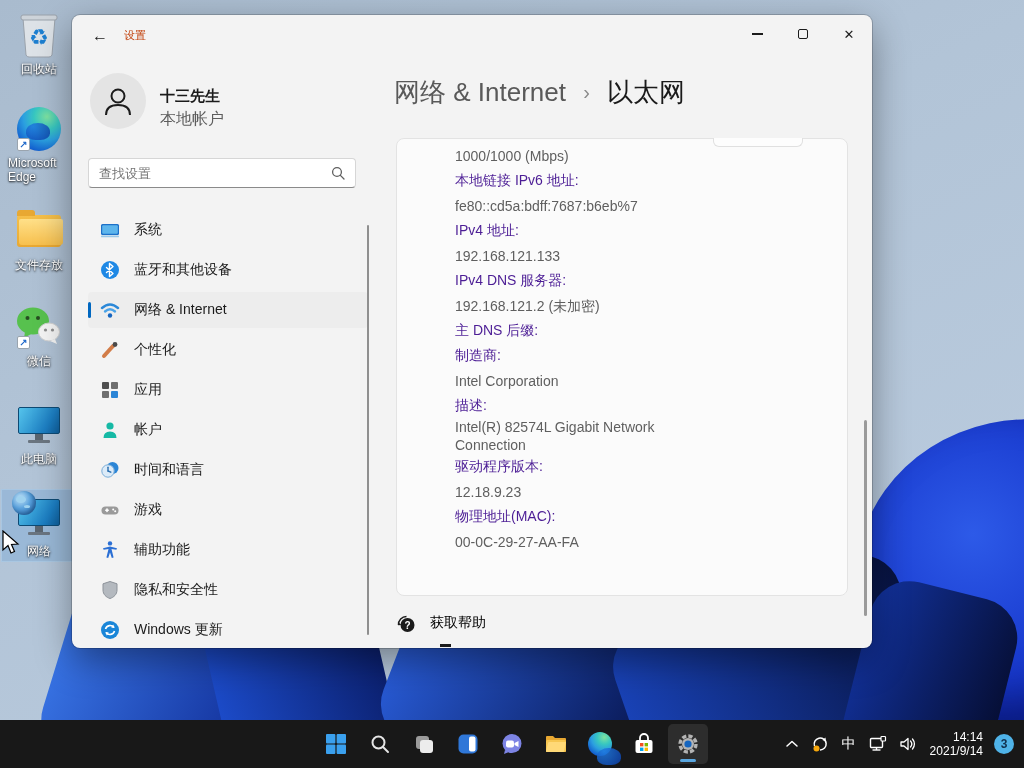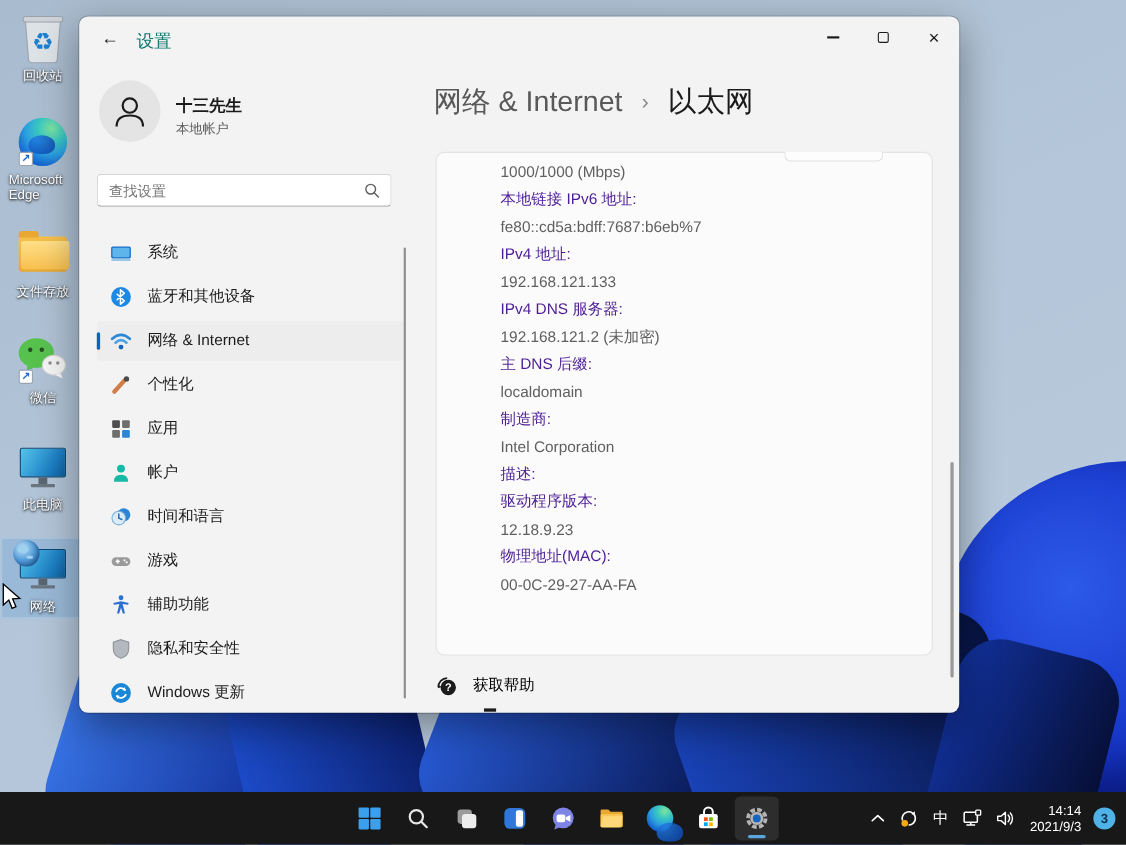"设置" .win-title { color: #0f766e -> #c2410c; font-size: 16px -> 11px }
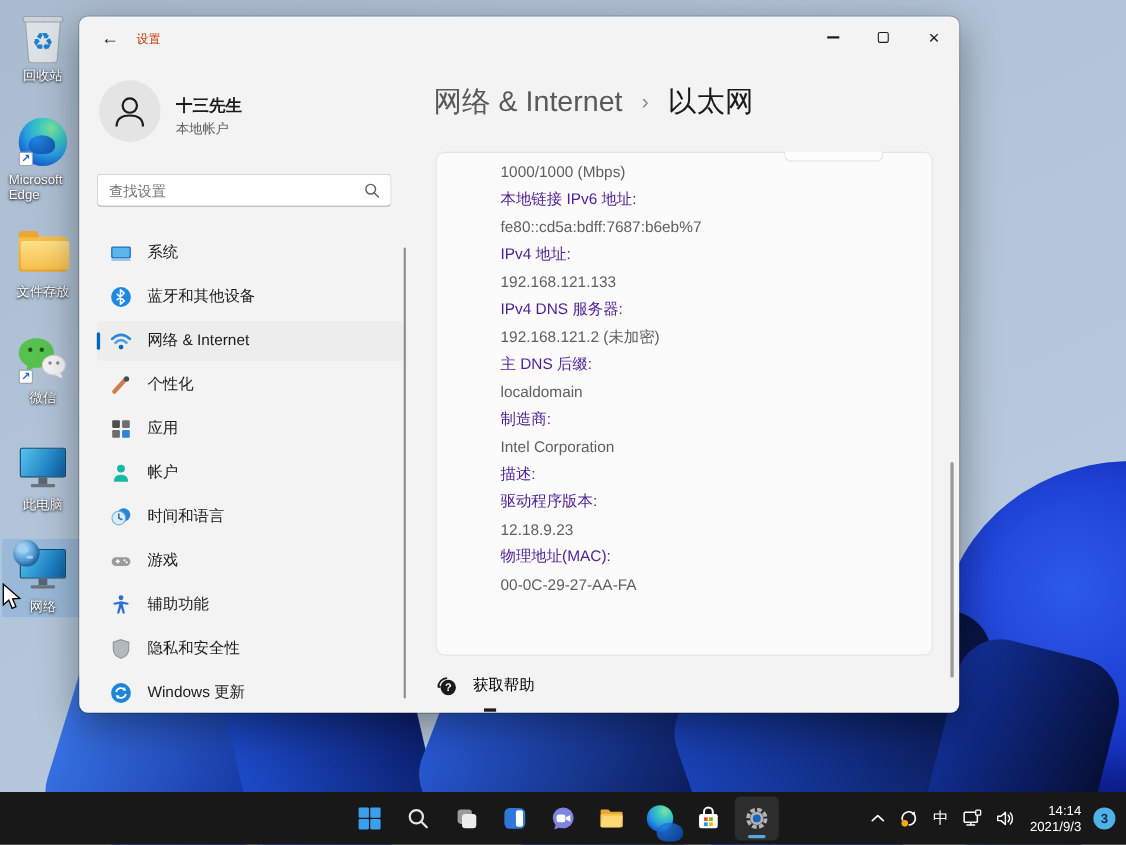"本地帐户" .utype { font-size: 12px -> 16px }
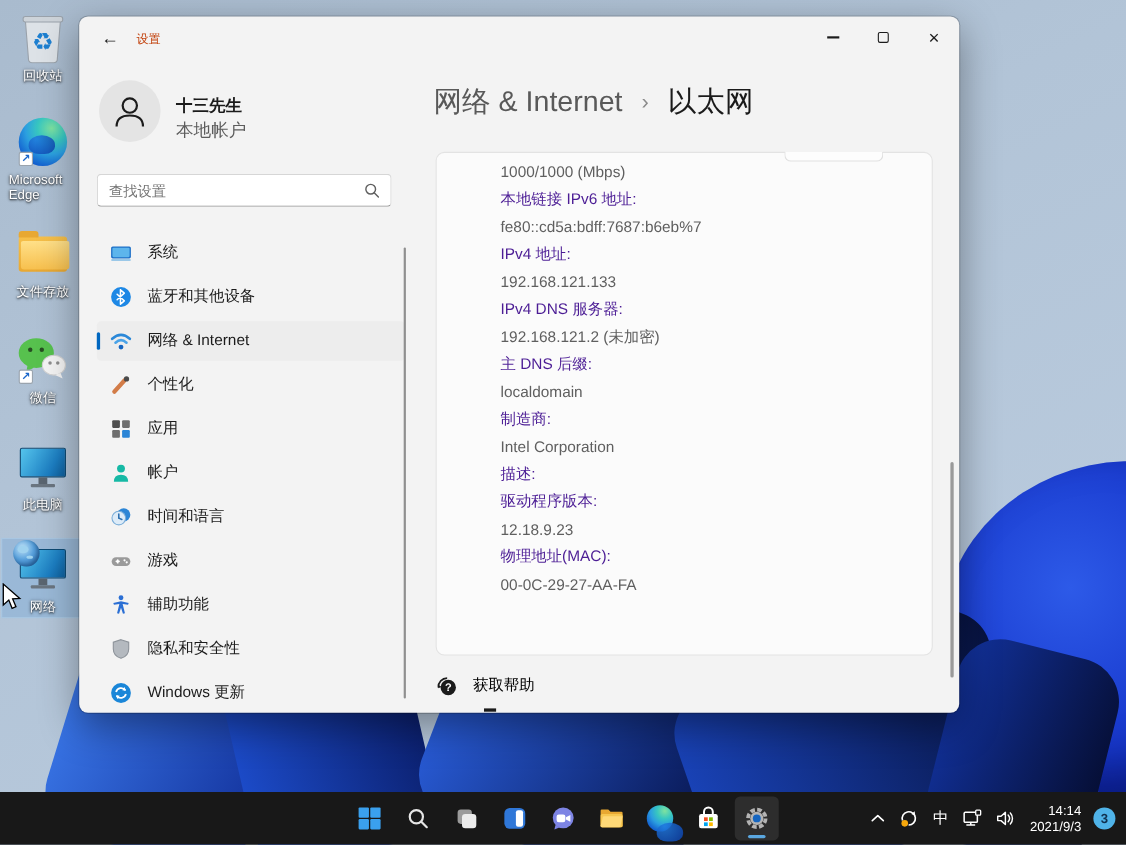"localdomain" div.row { html: <div>localdomain</div> -> none }
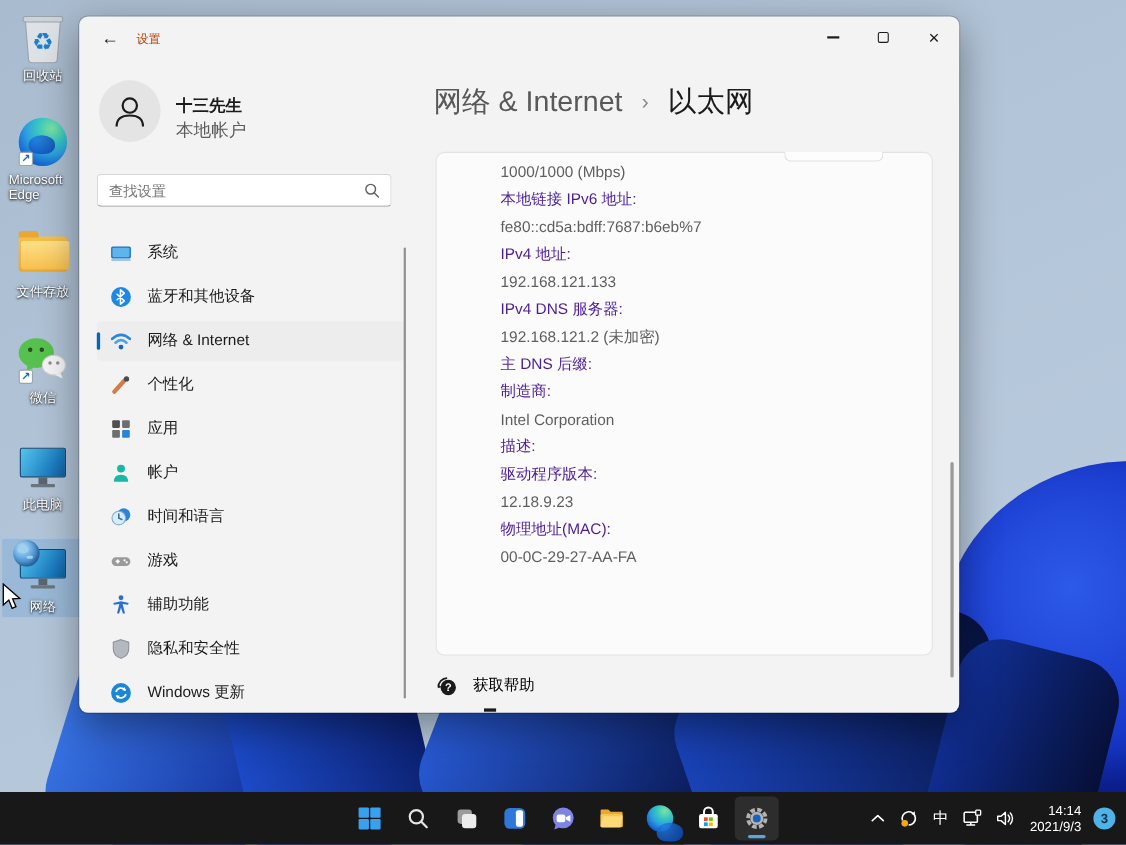"Intel(R) 82574L Gigabit Network" div.row { html: none -> <div>Intel(R) 82574L Gigabit Network Connection</div> }
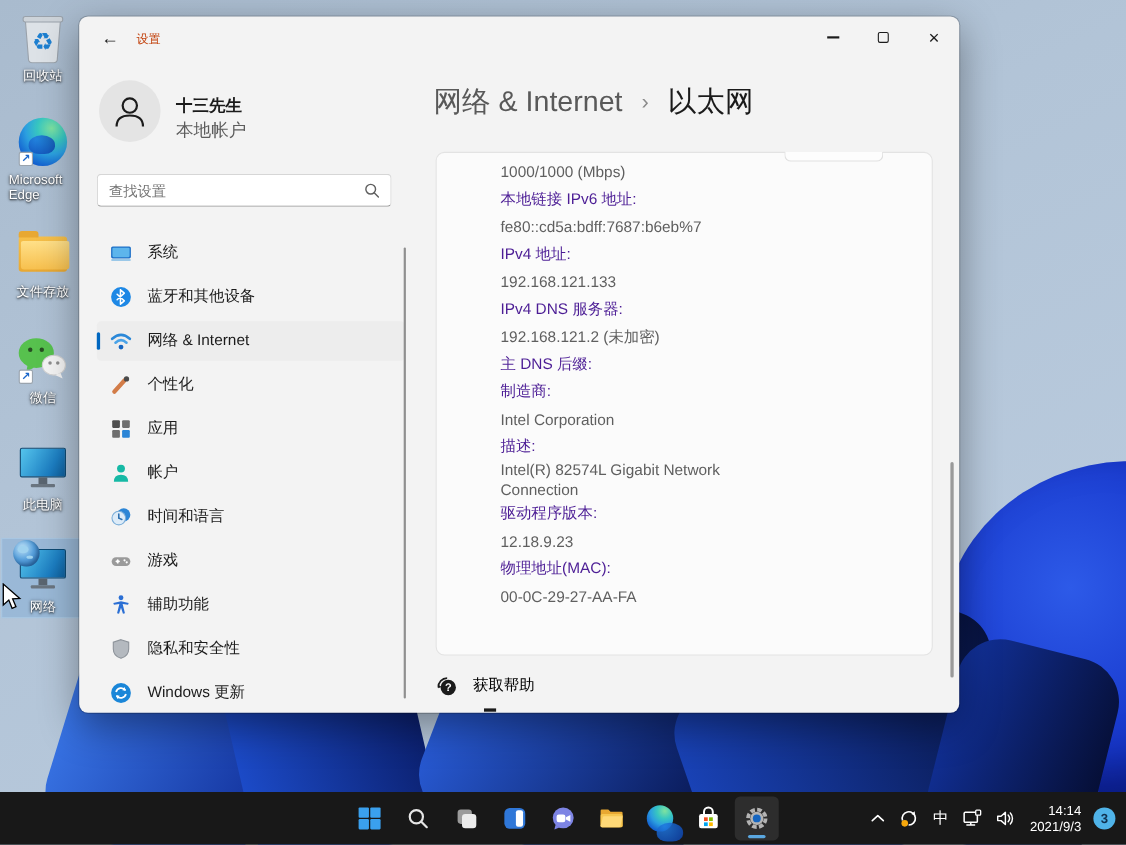"2021/9/3" div { text: 2021/9/3 -> 2021/9/14 }
